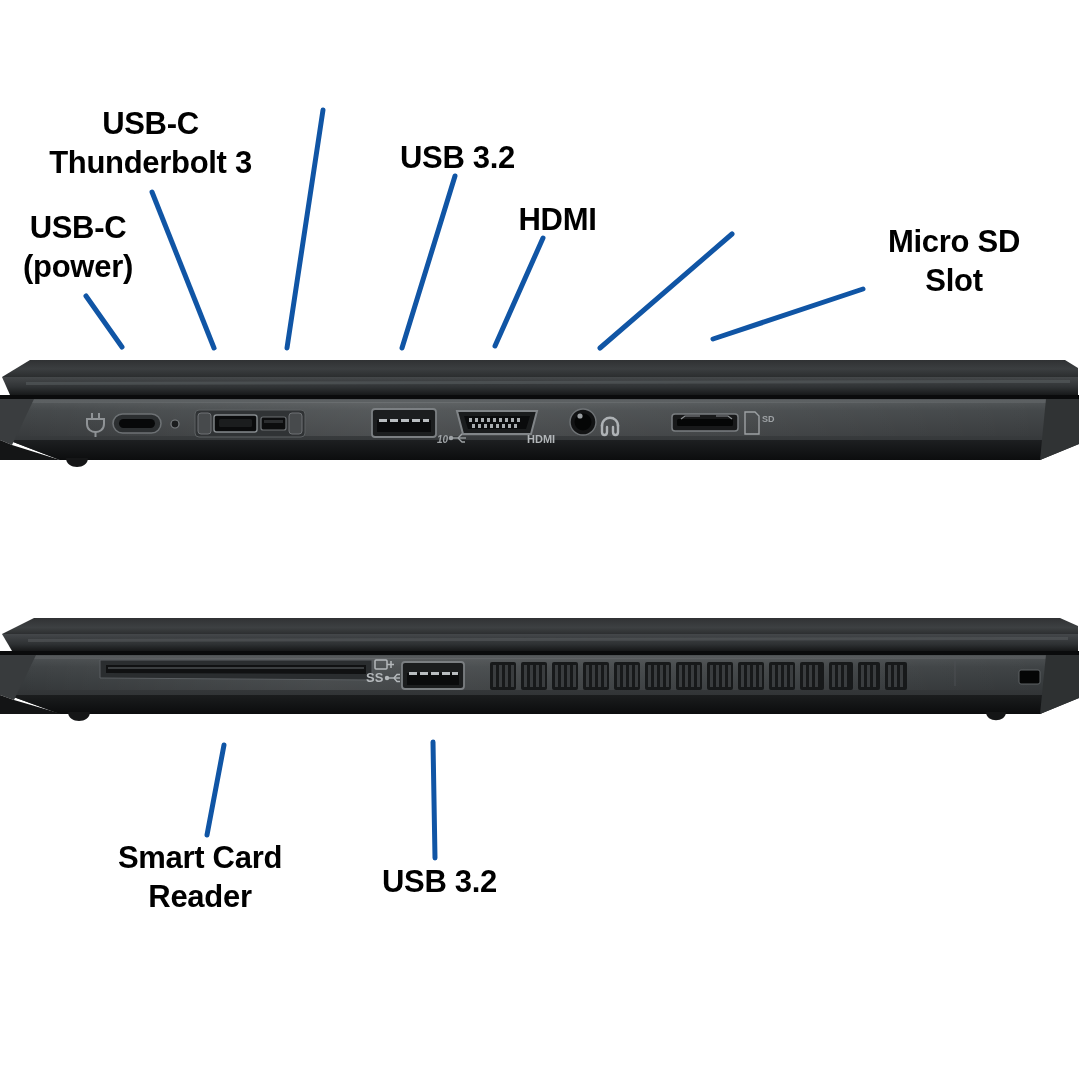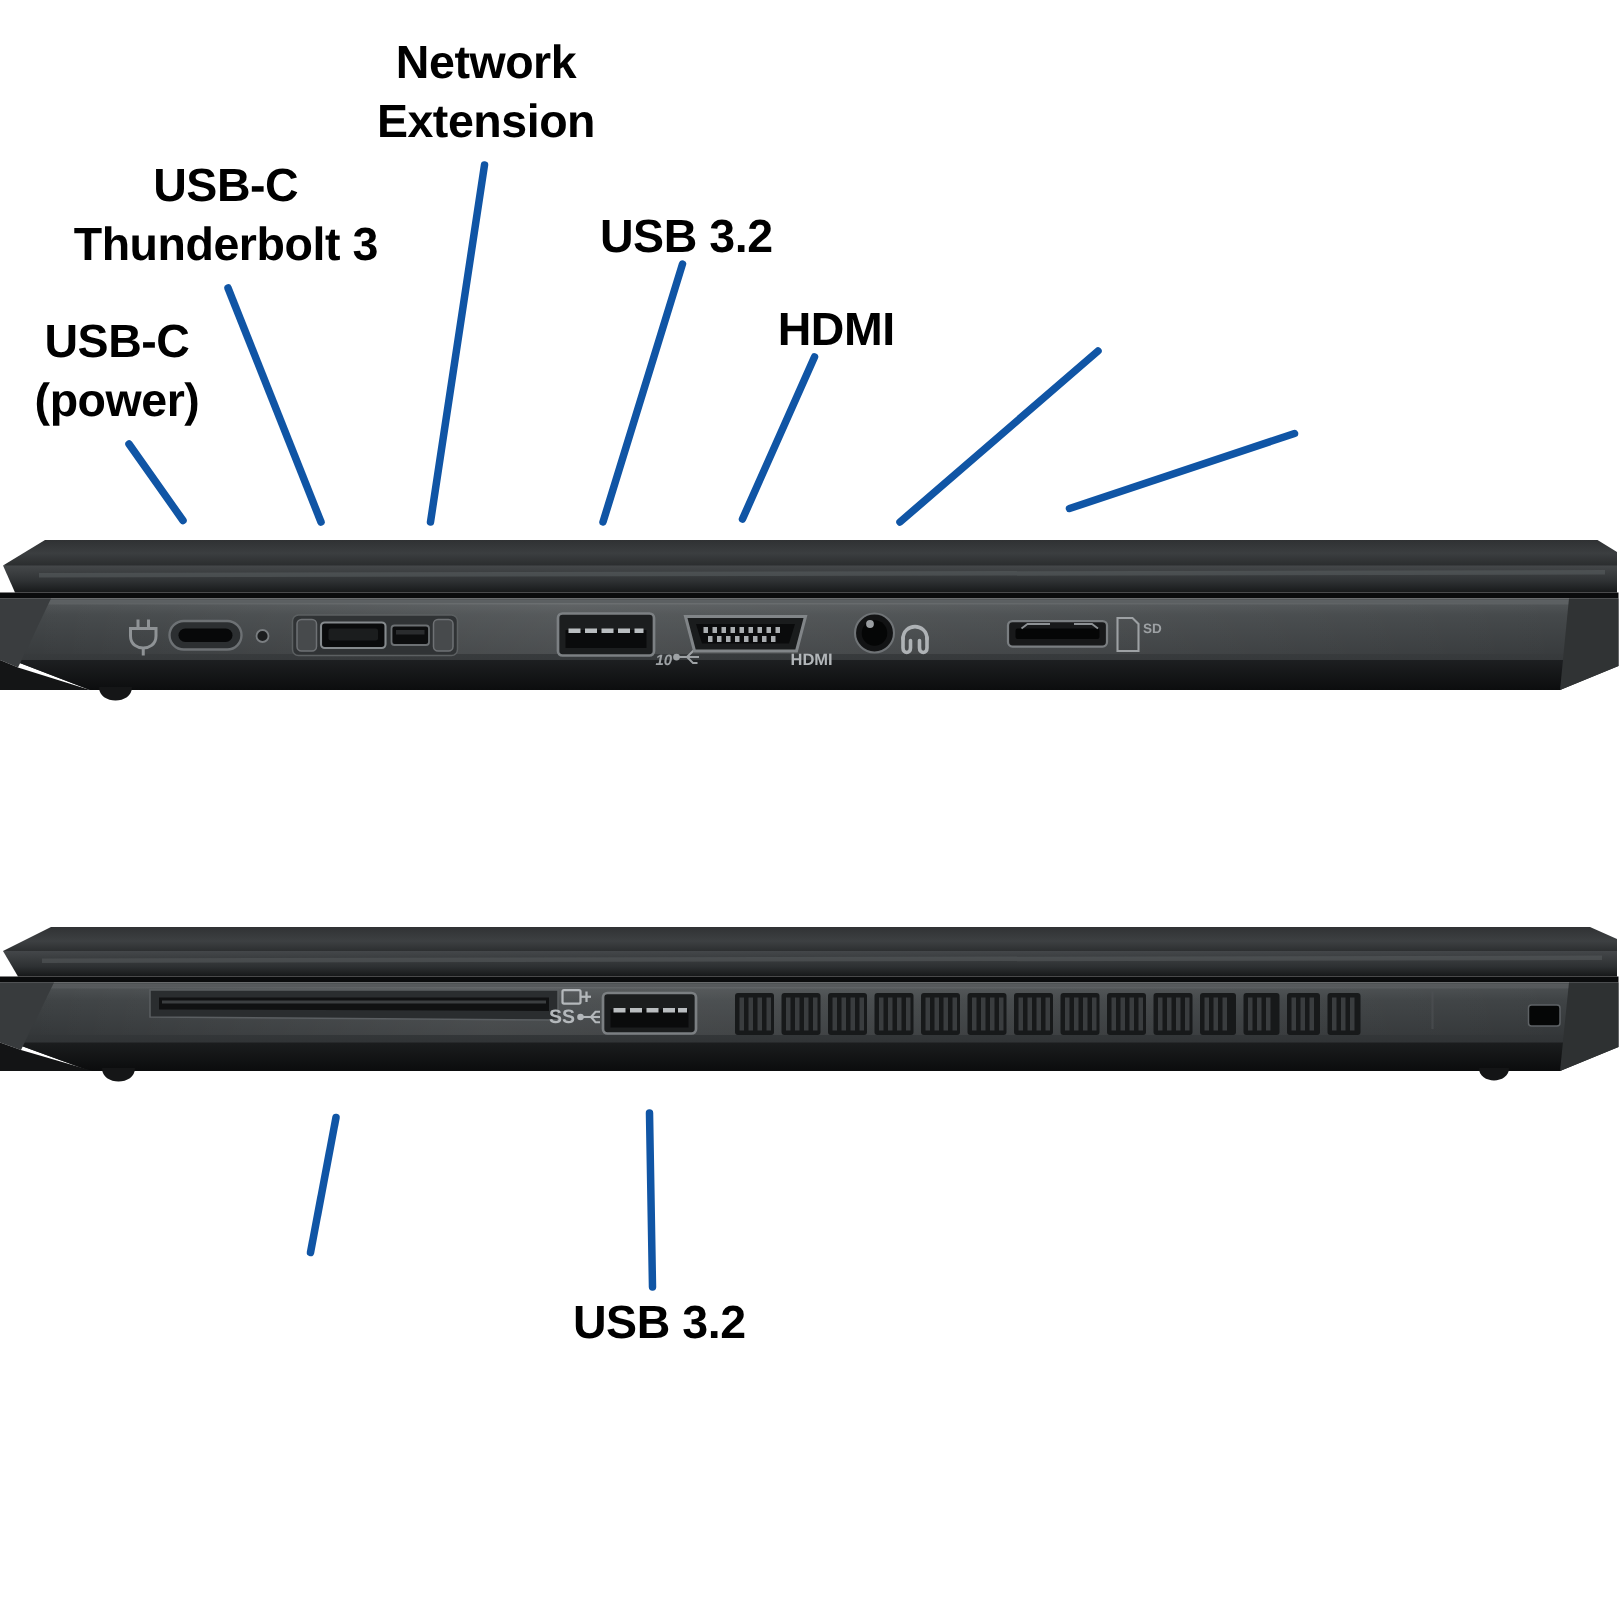"Network" div.label { html: <div>Network Extension</div> -> none }
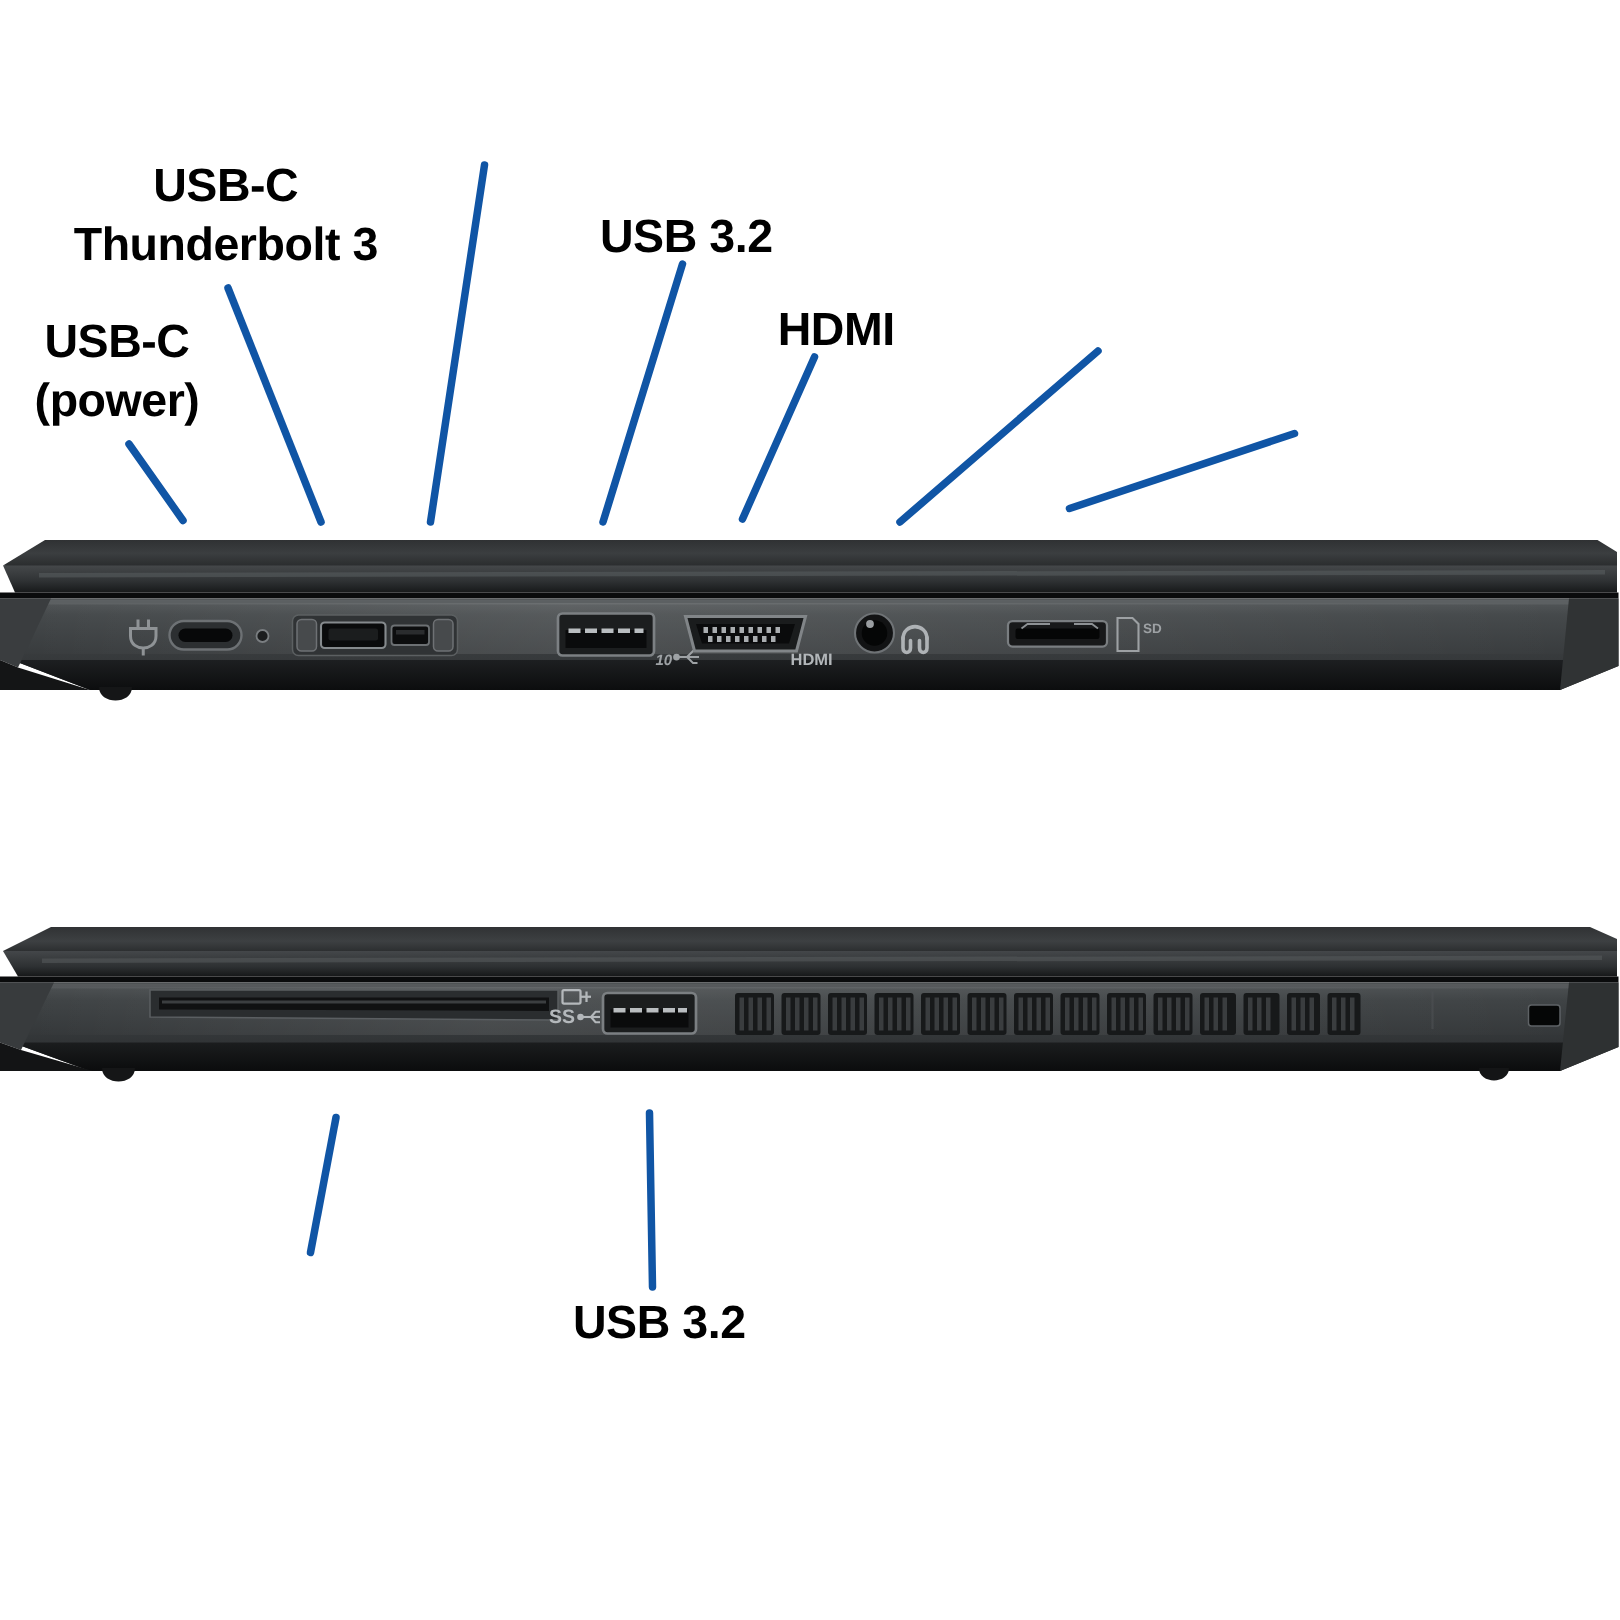"Micro SD" div.label { html: none -> <div>Micro SD Slot</div> }
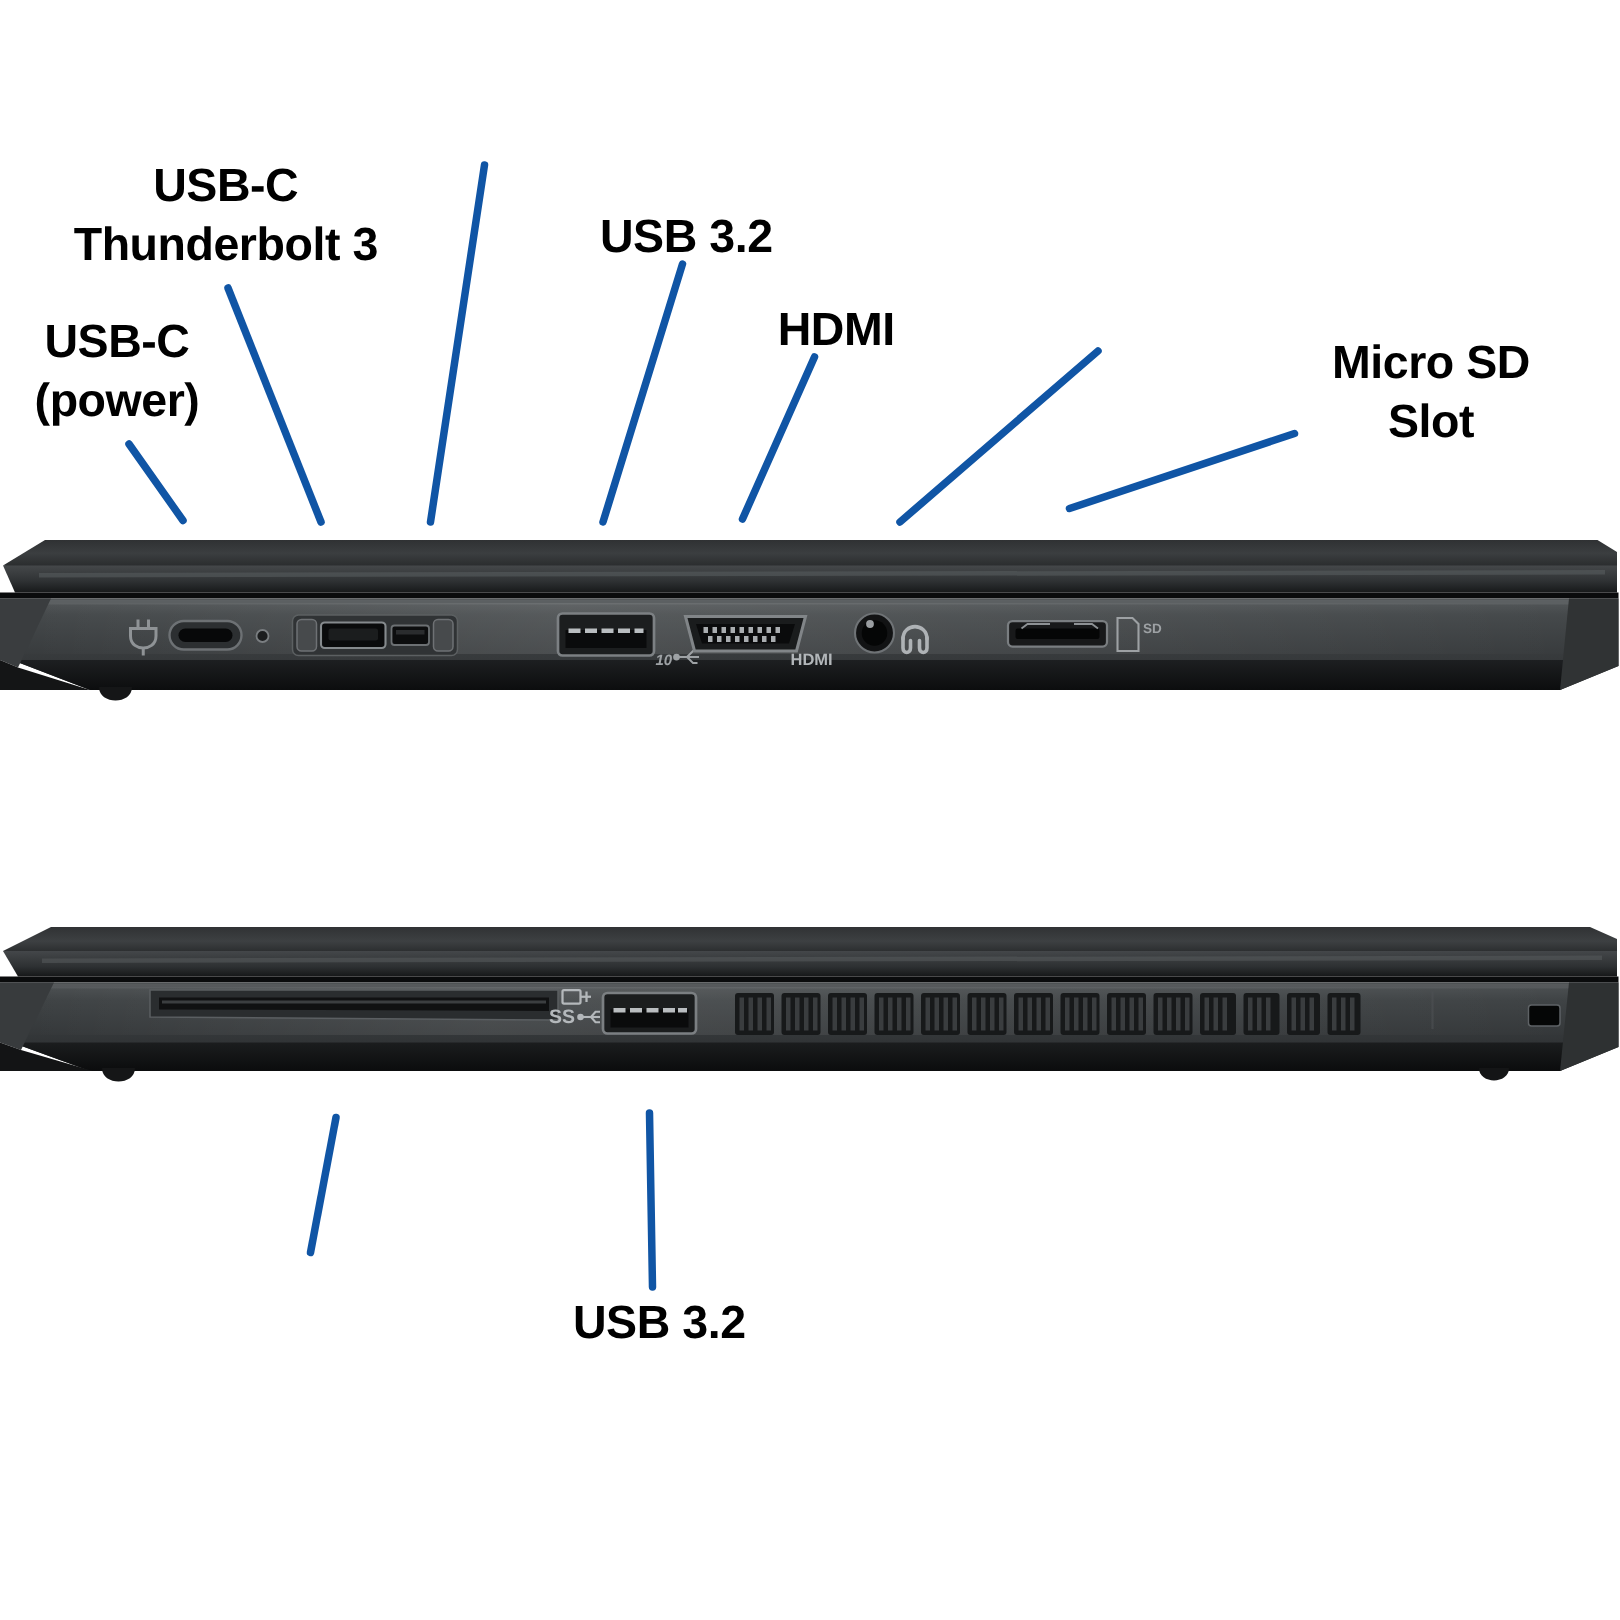"Smart Card" div.label { html: none -> <div>Smart Card Reader</div> }
